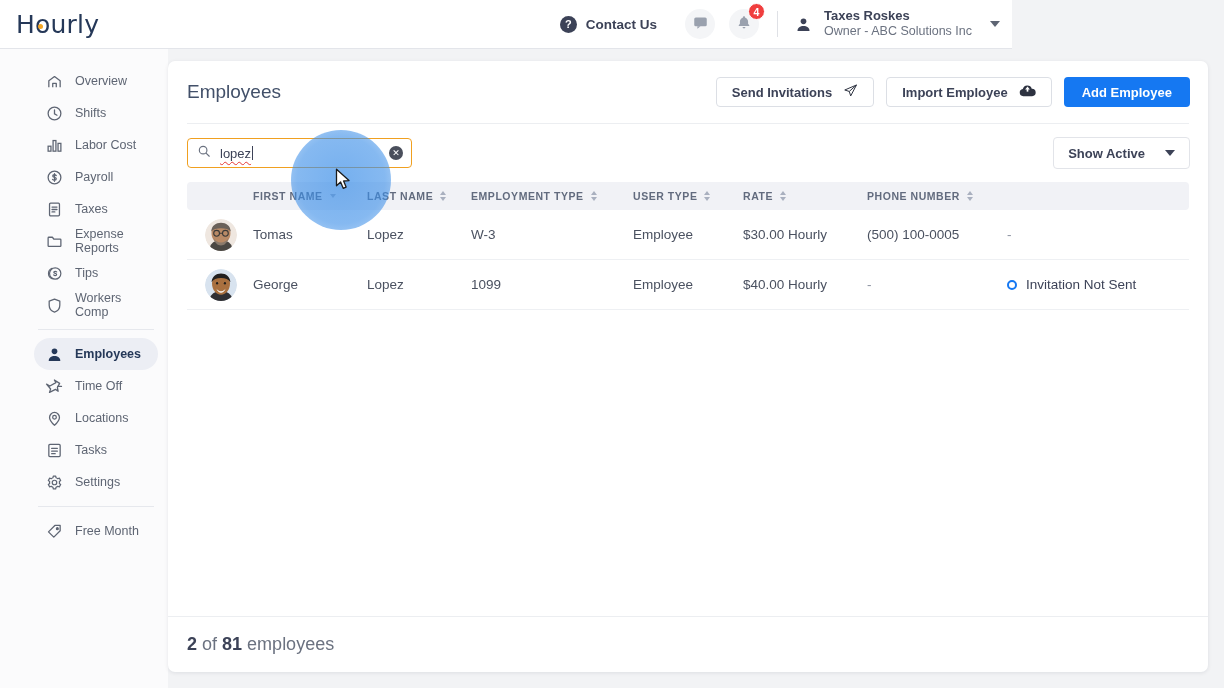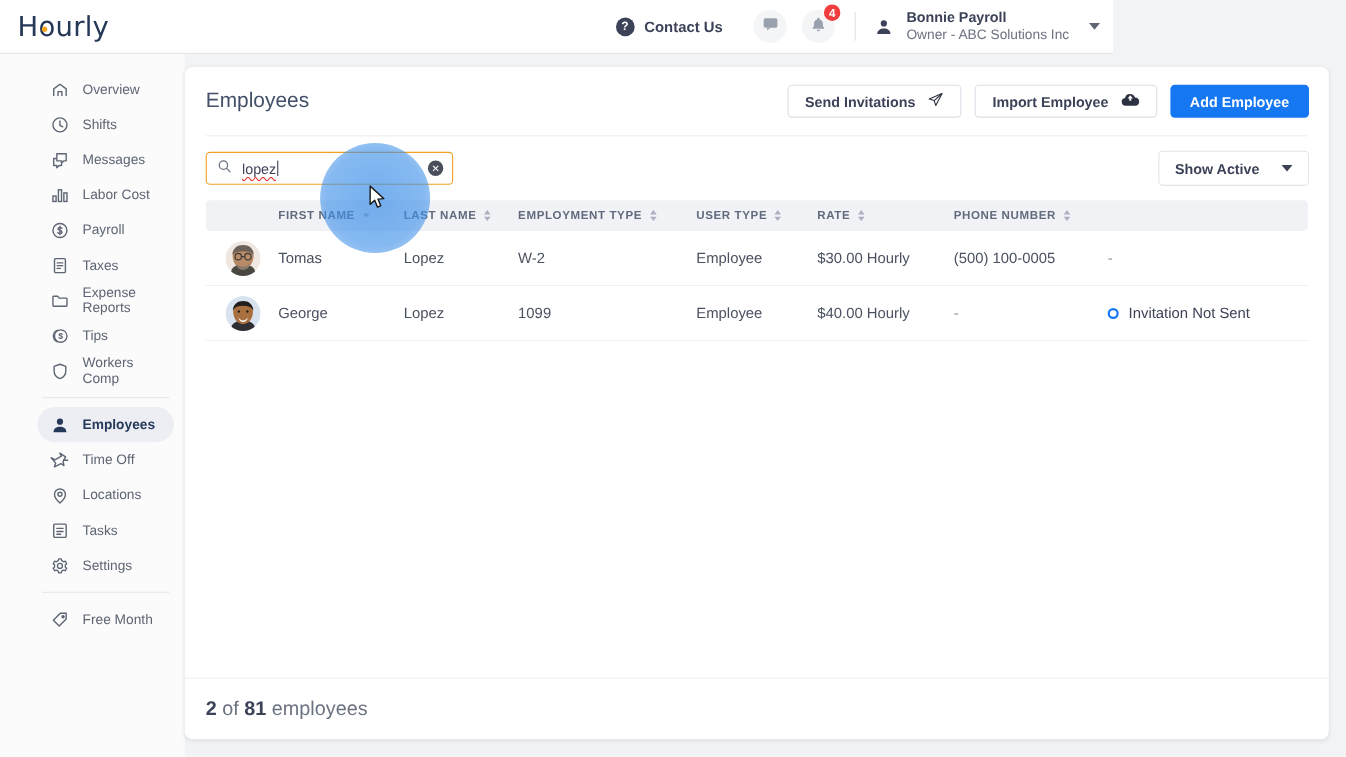"Bonnie Payroll" div.user-name { text: Bonnie Payroll -> Taxes Roskes }
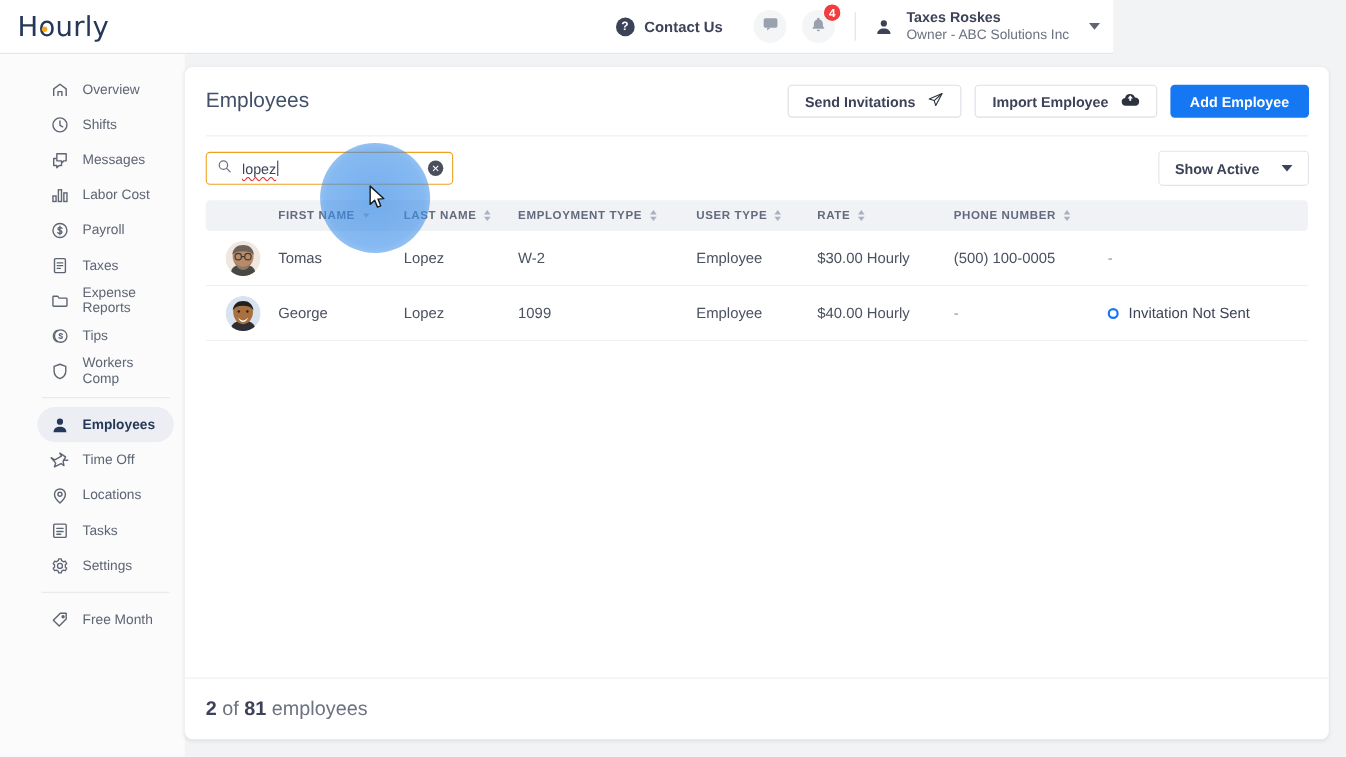"Messages" div.nav-item { html: <div> <span> <svg> <path></path> <path></path> </svg> </span> <span>Messages</span> </div> -> none }
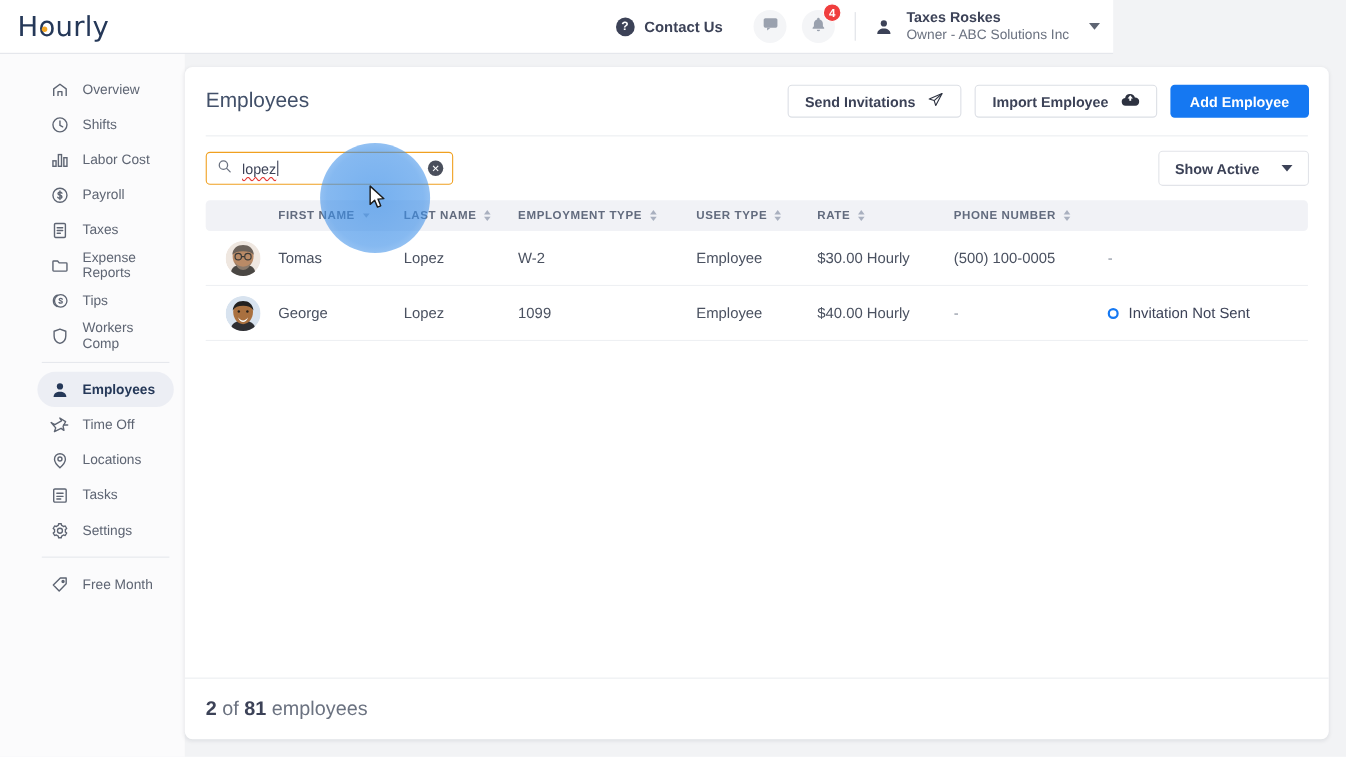"W-2" div.td { text: W-2 -> W-3 }
